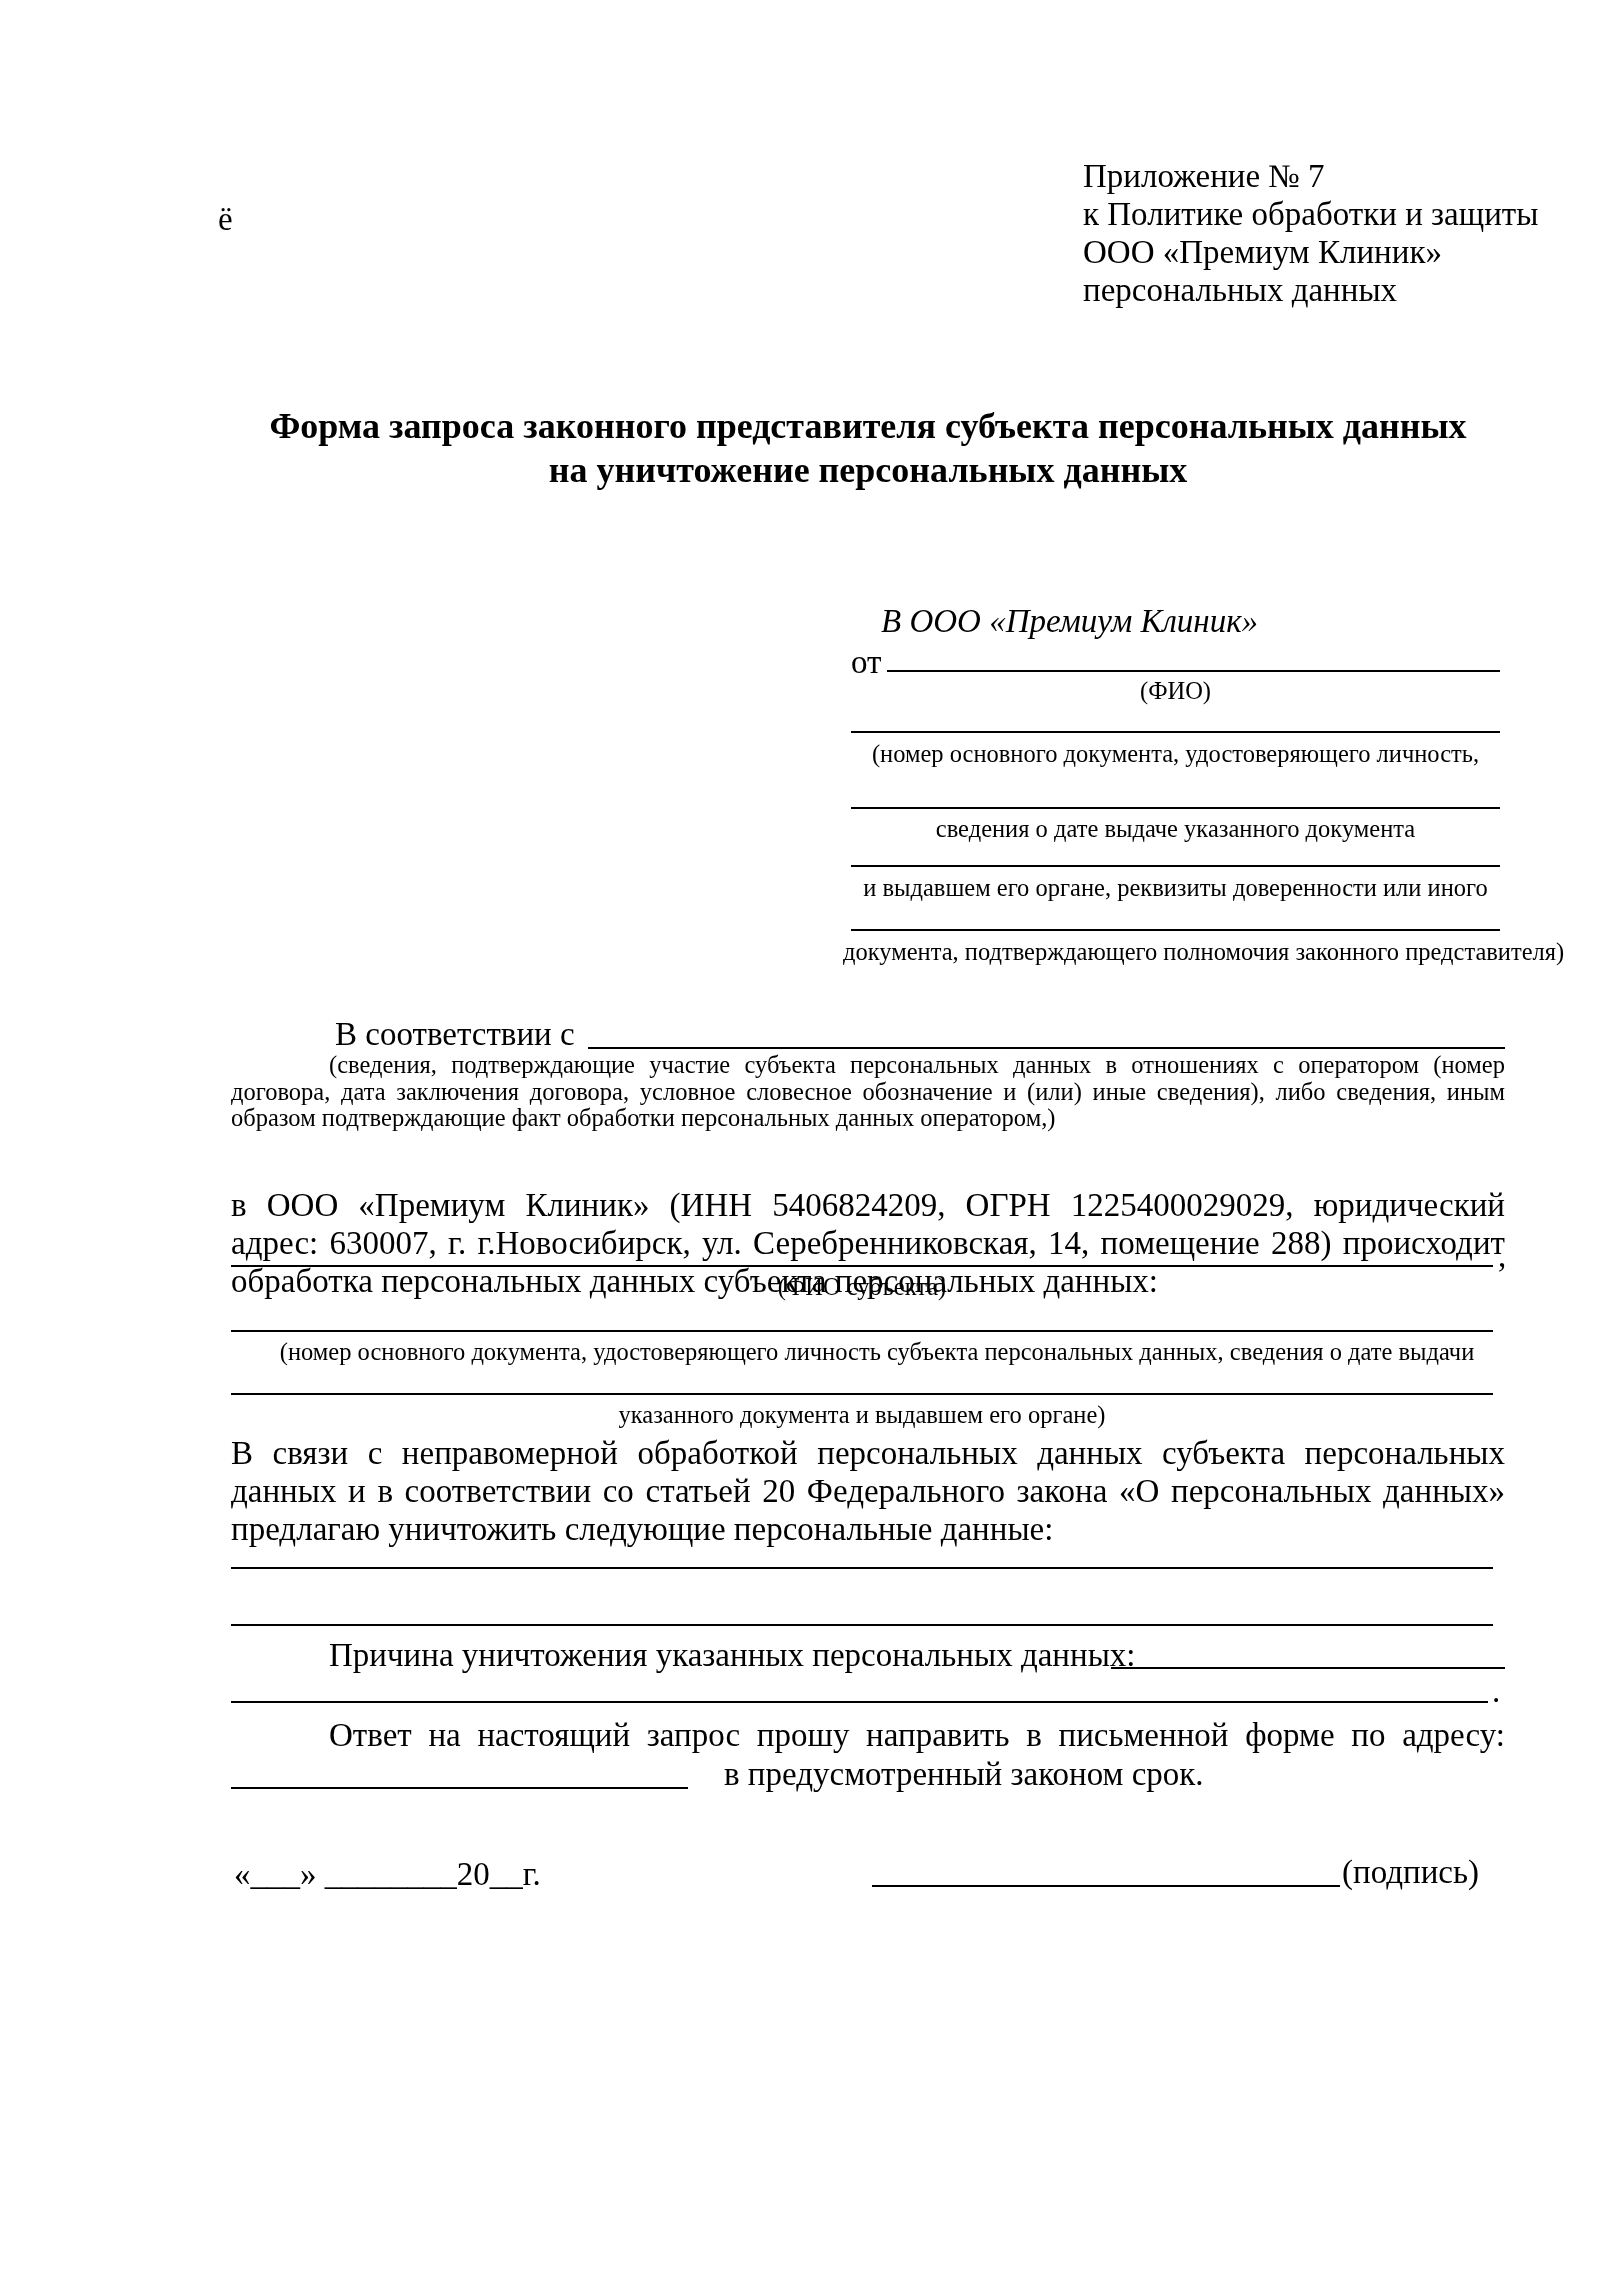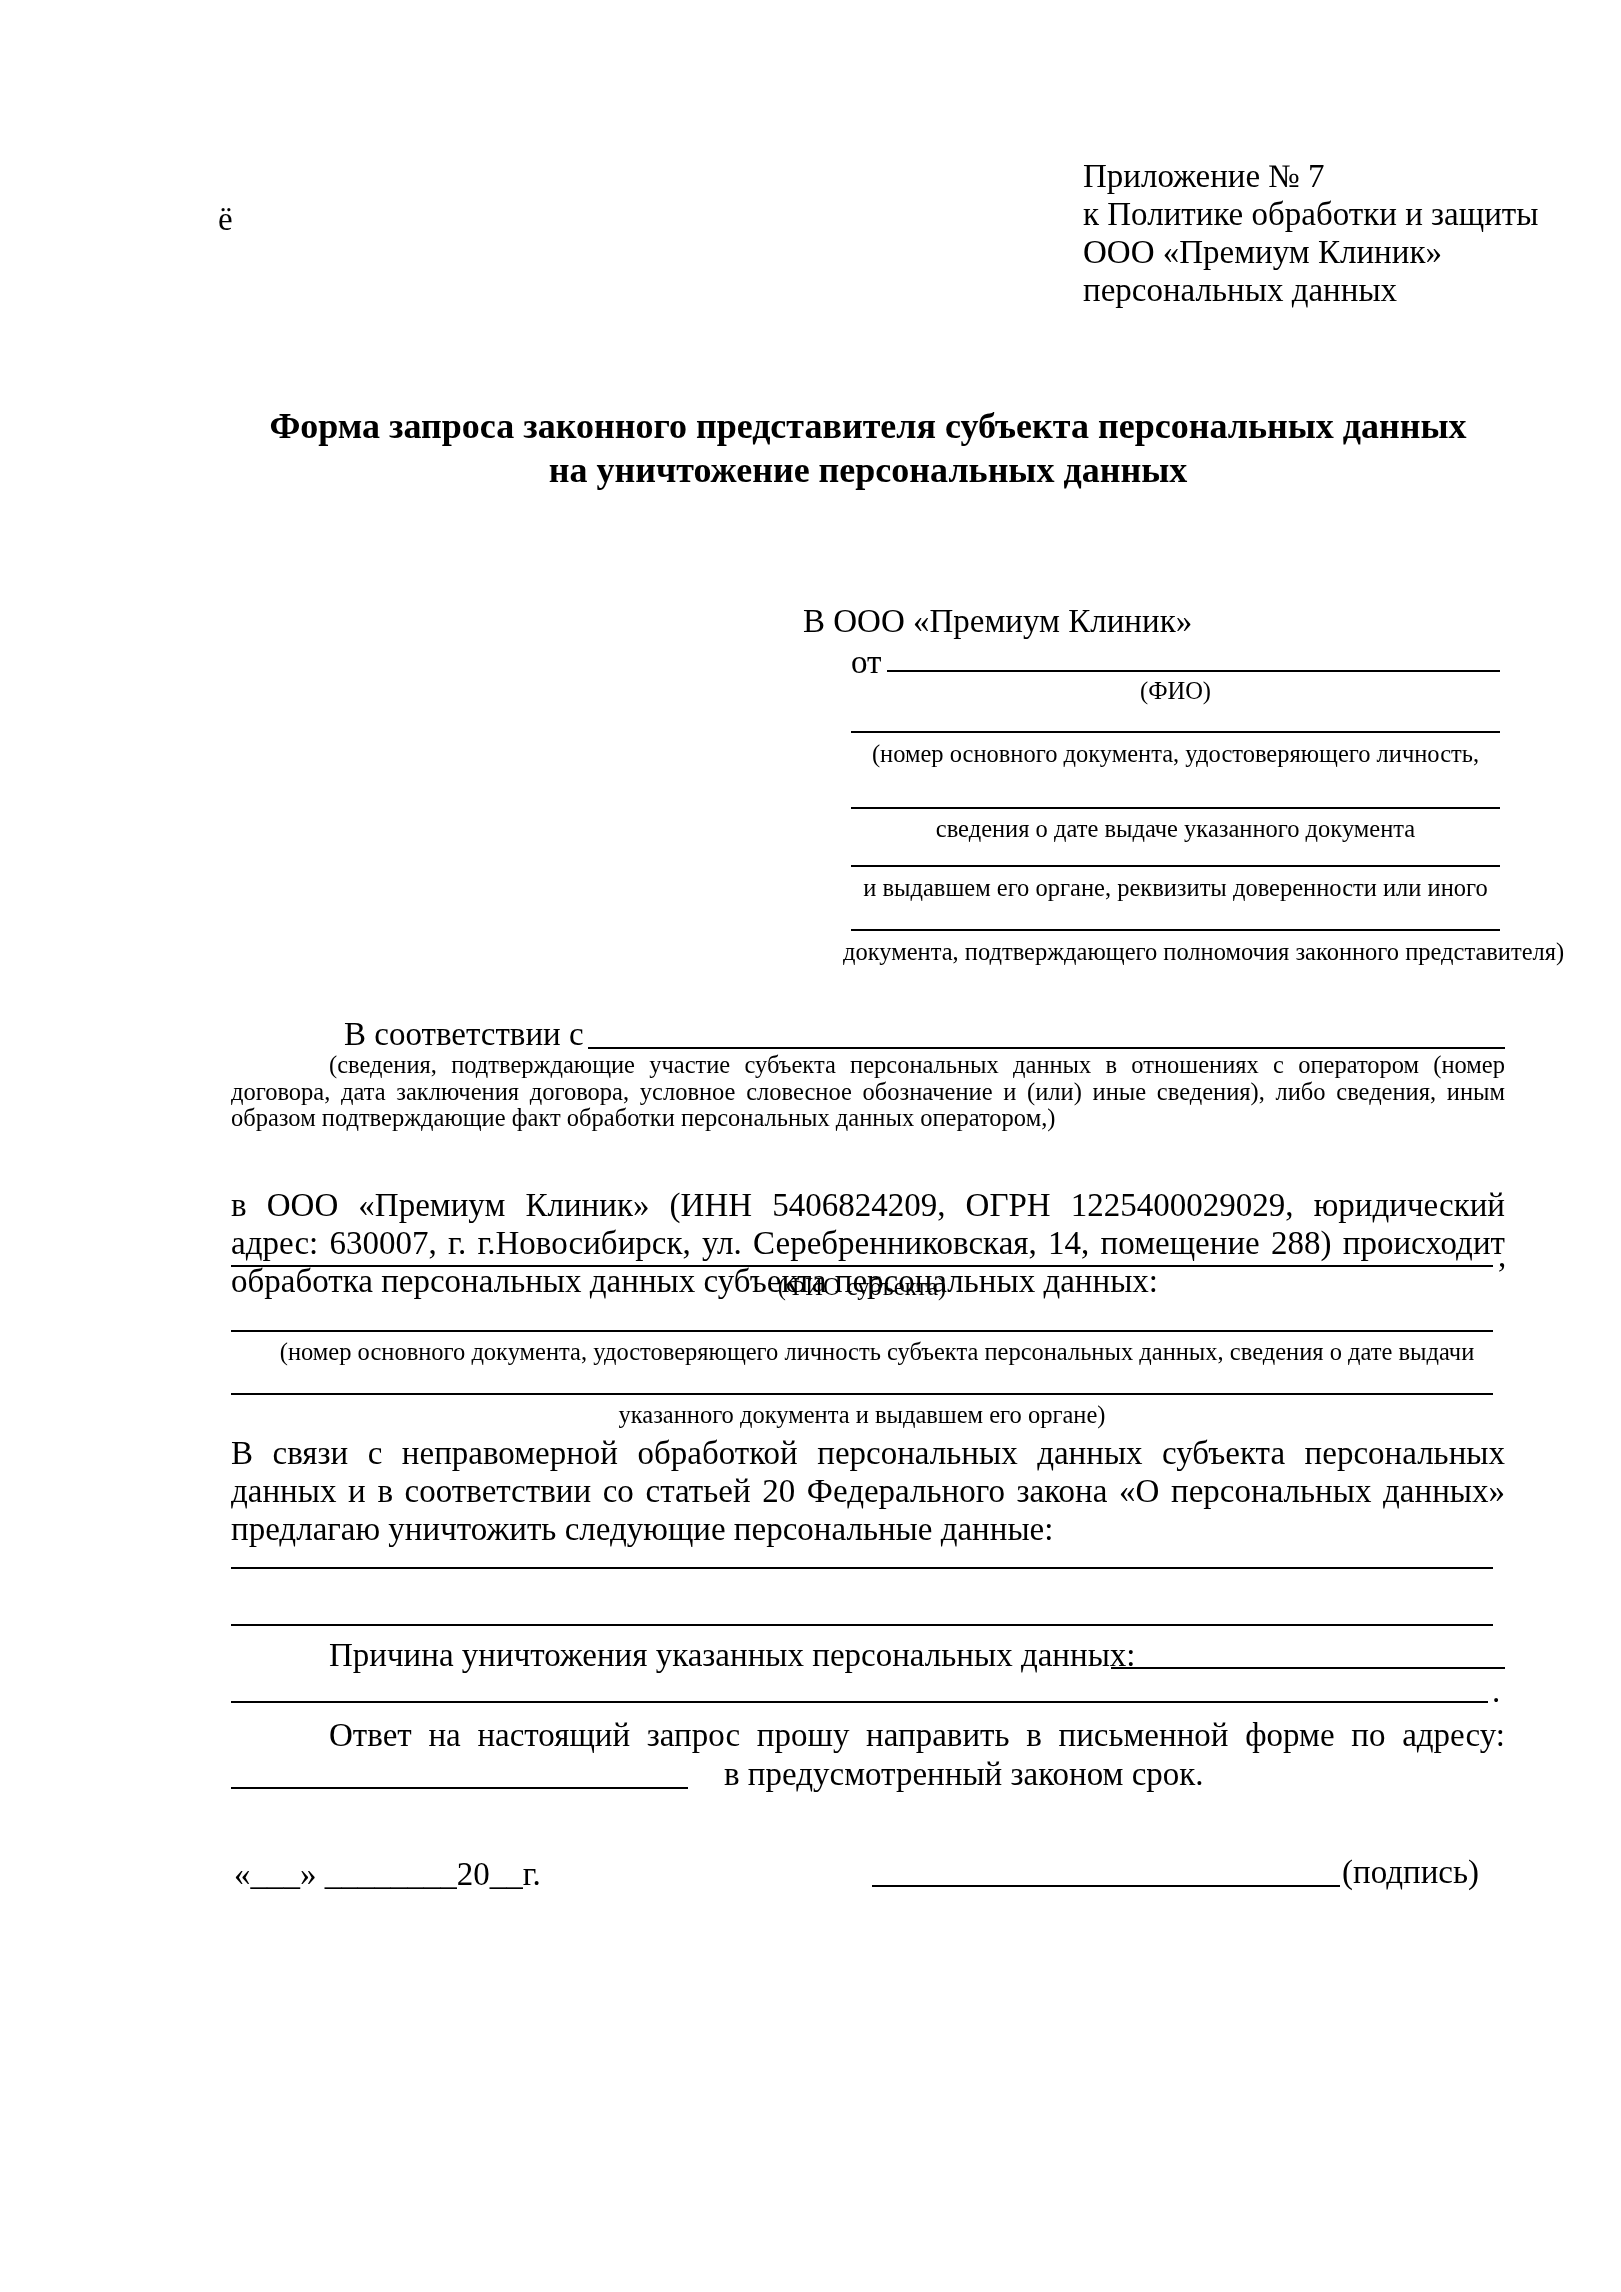"В ООО «Премиум Клиник»" div.abs { font-style: none -> italic; left: 803px -> 881px }
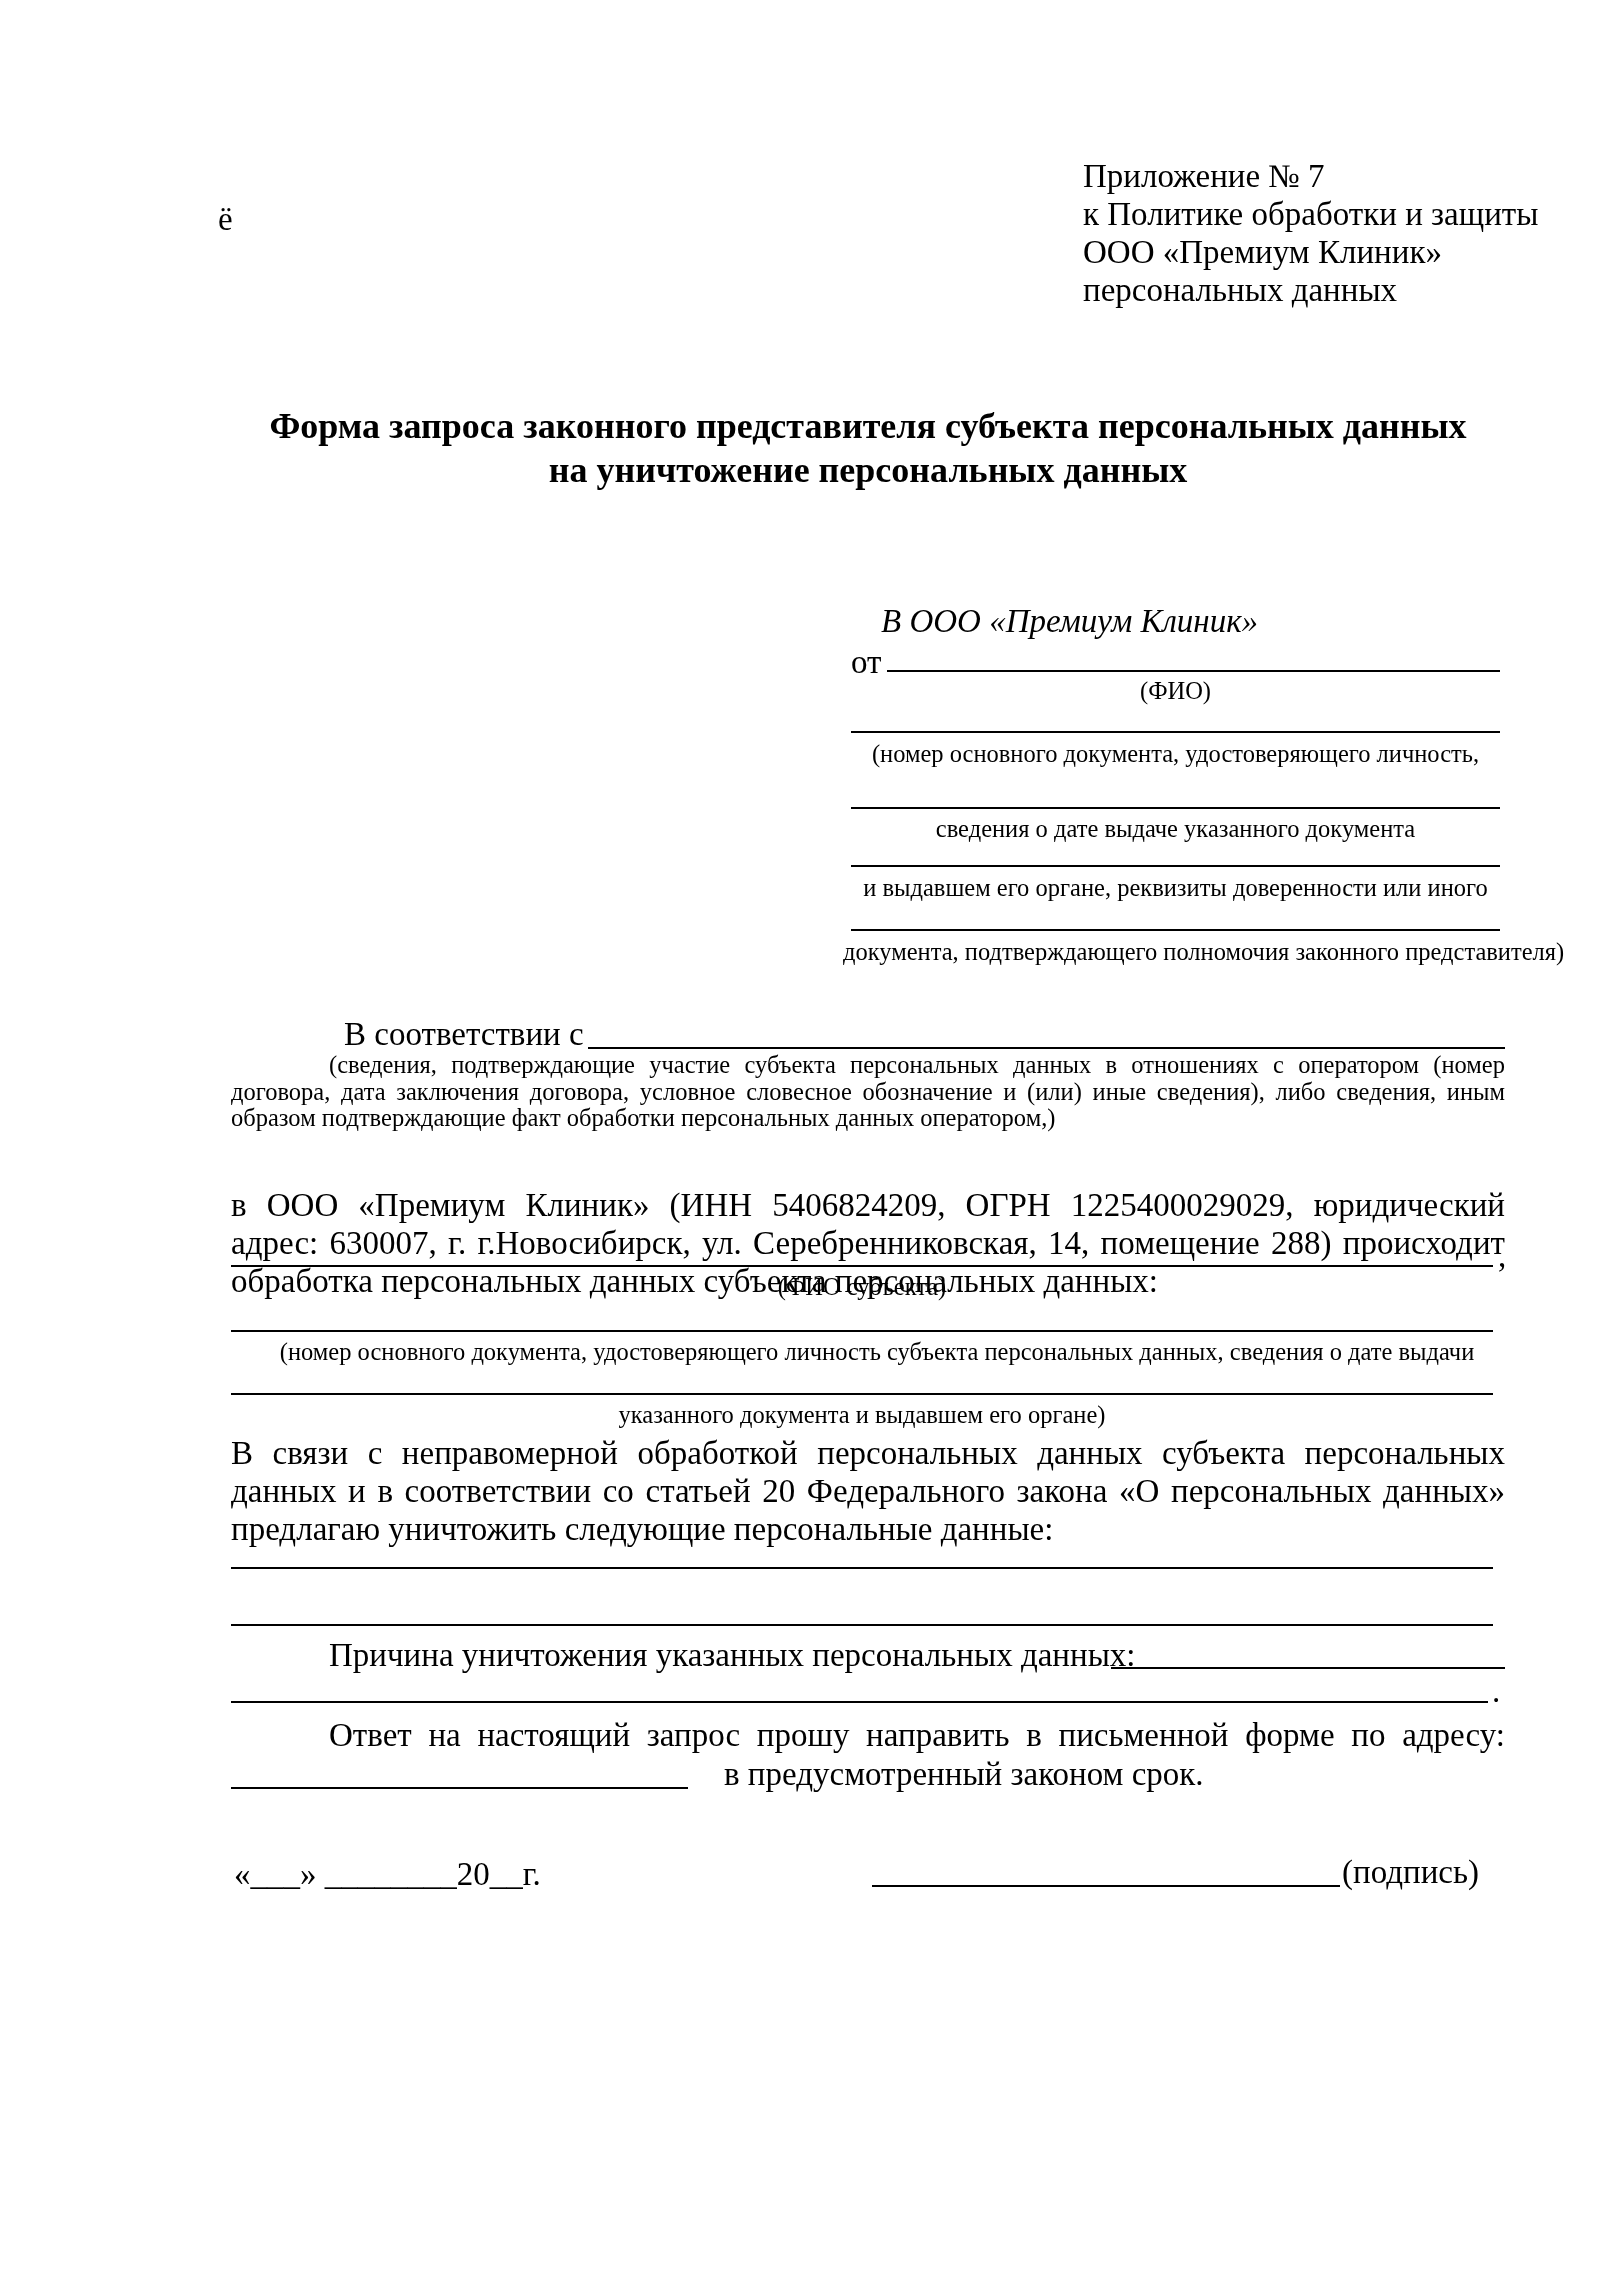"В соответствии с" div.abs { left: 344px -> 335px }
